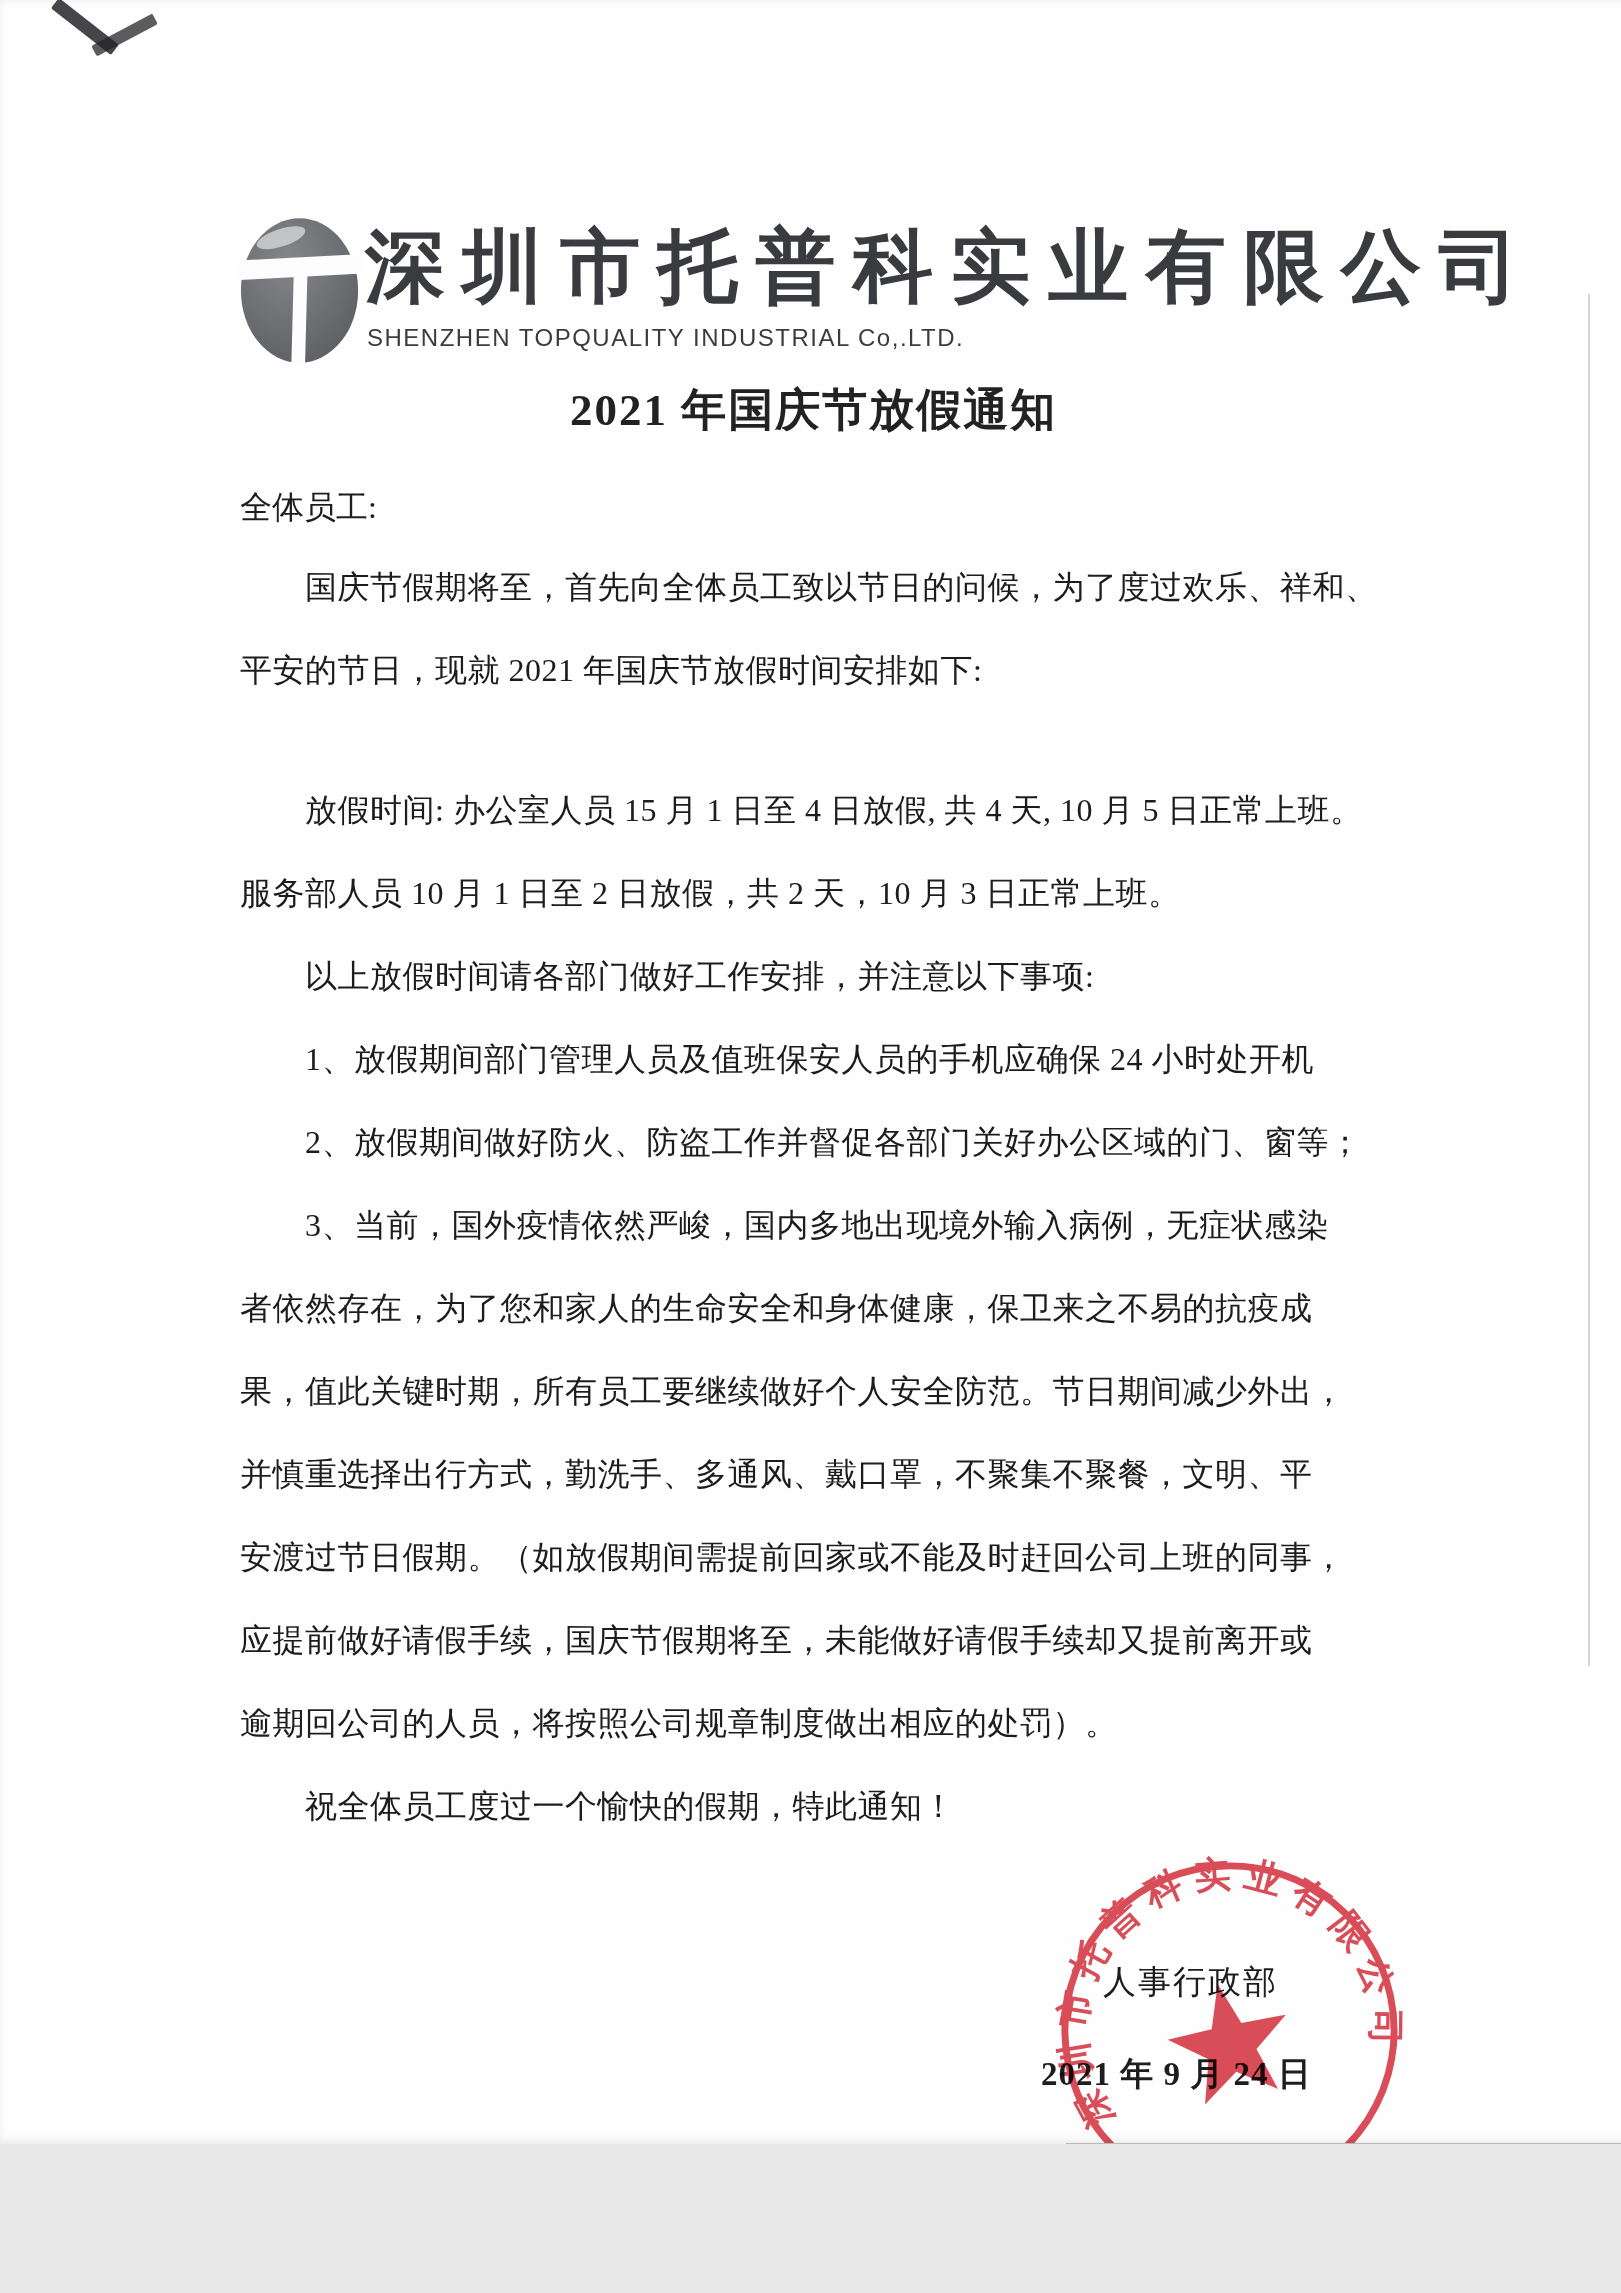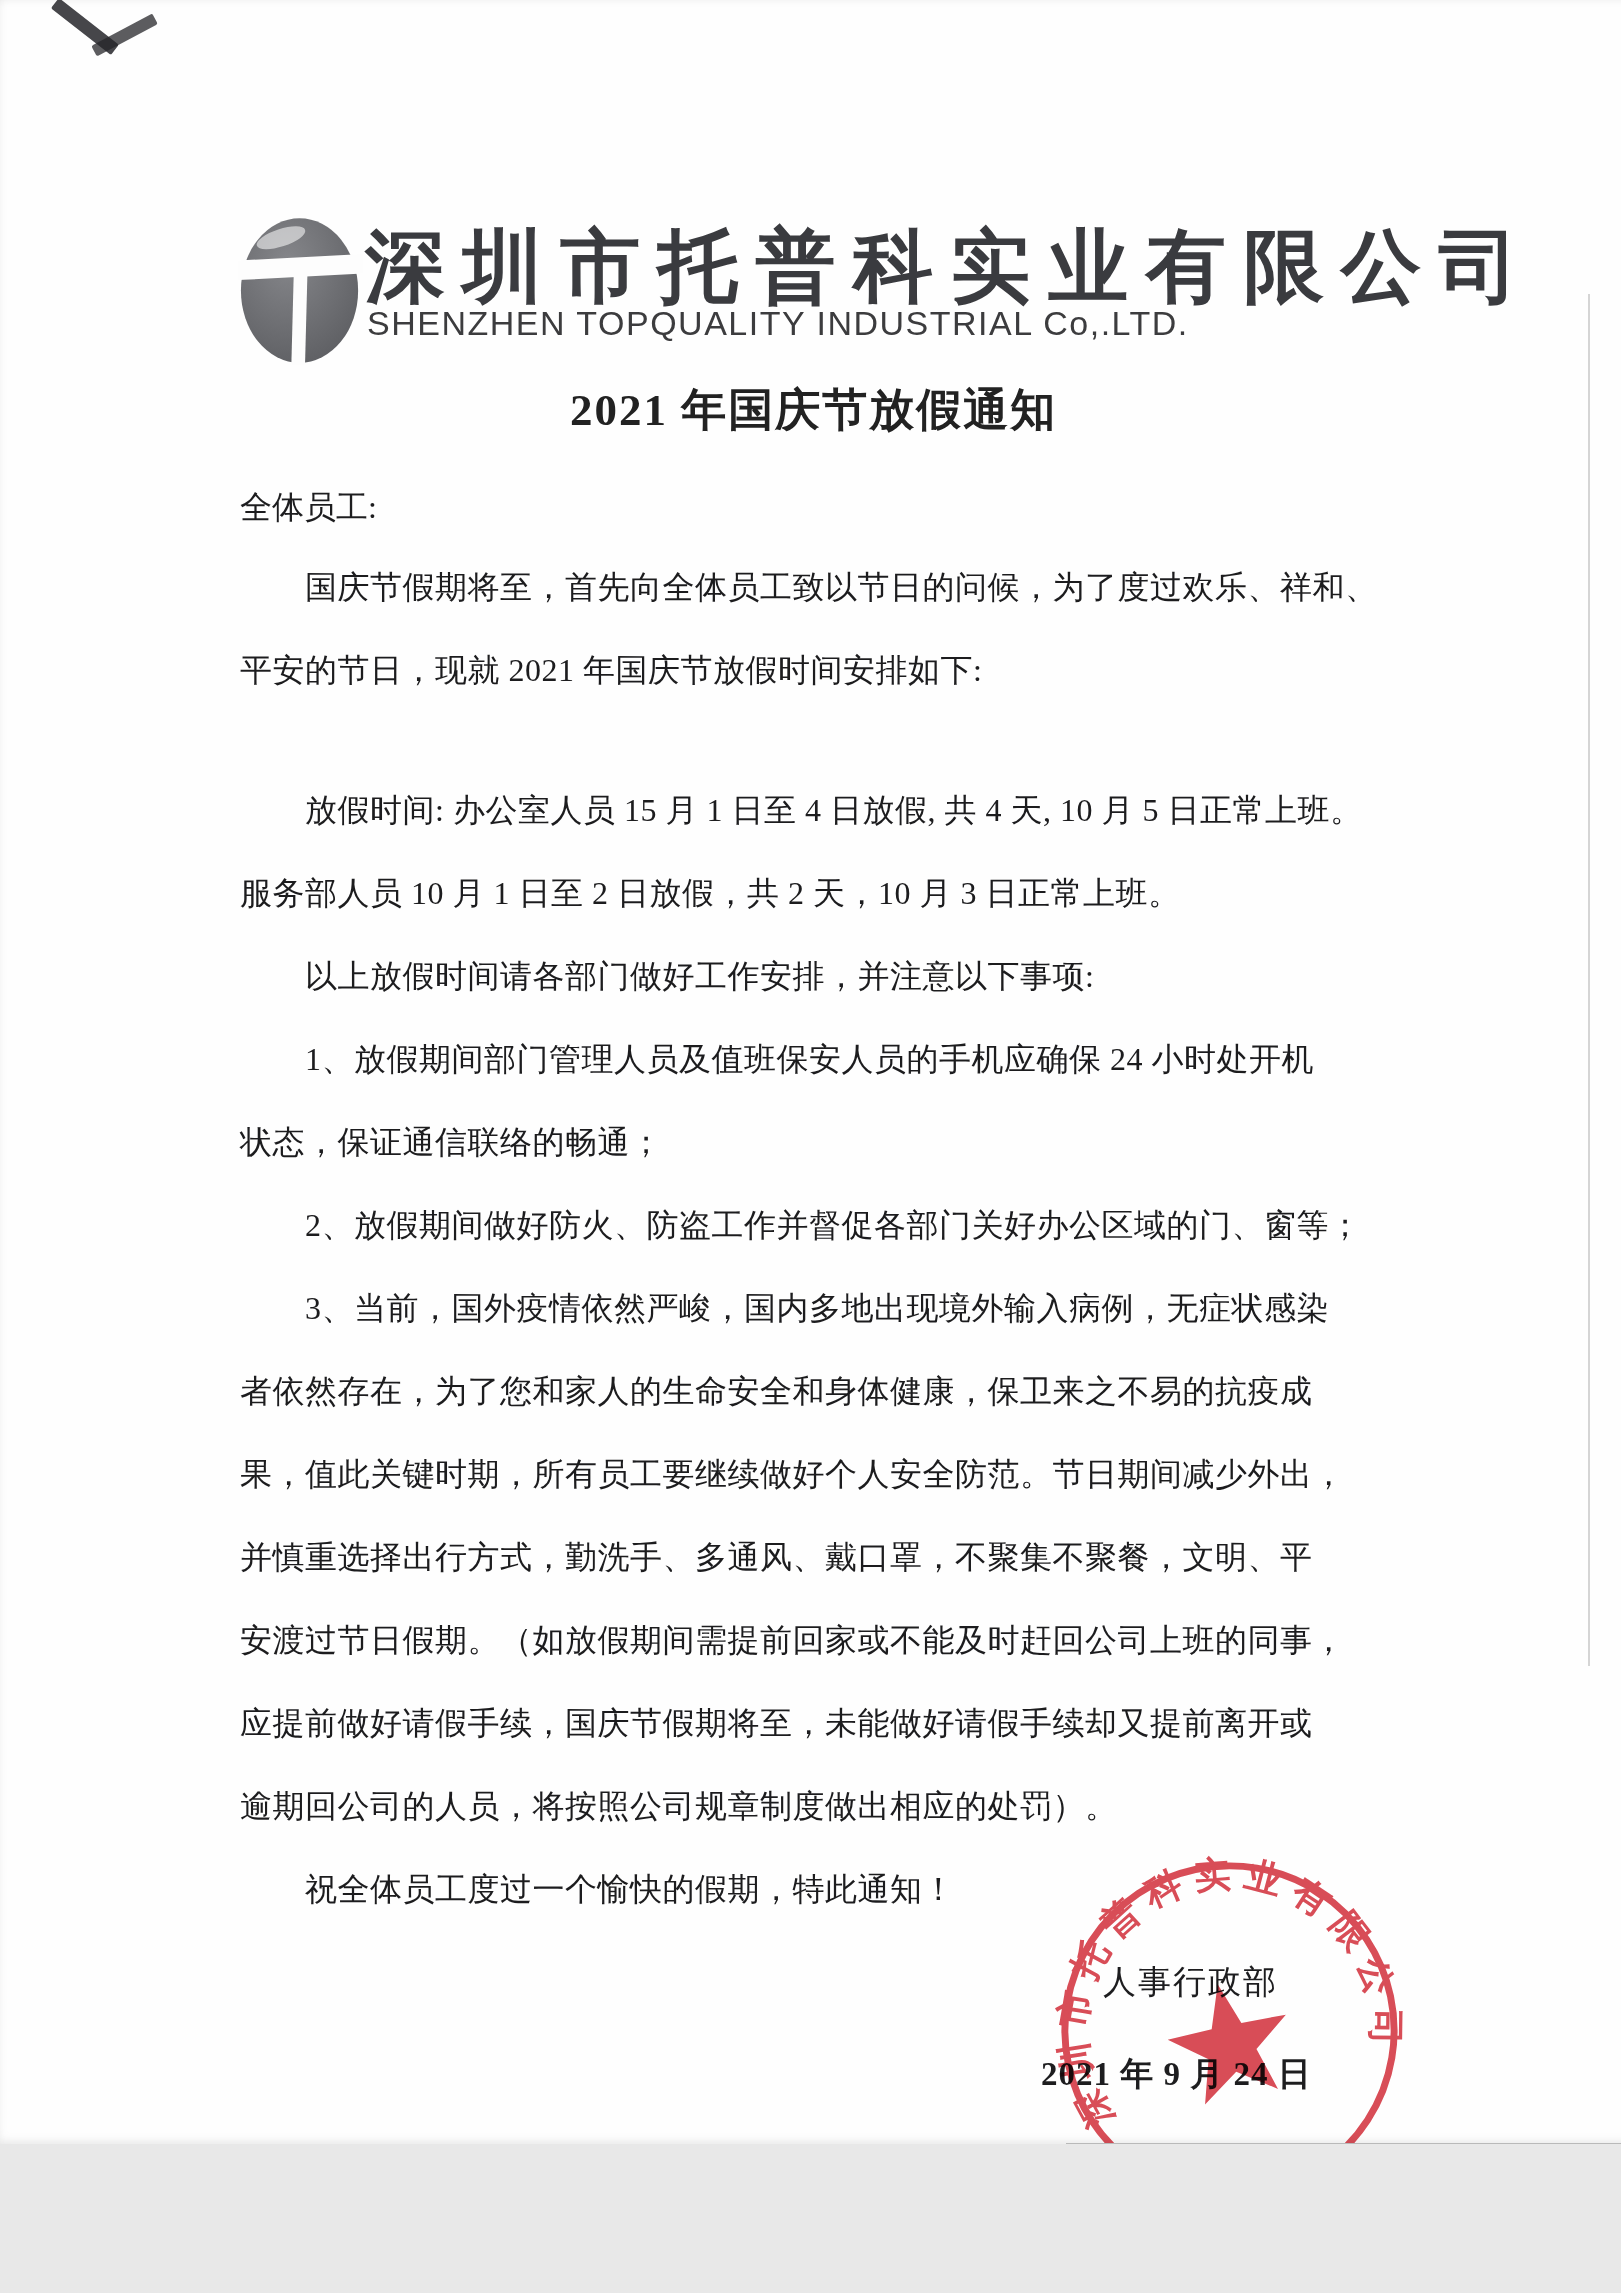"SHENZHEN TOPQUALITY INDUSTRIAL Co,.LTD." .company-en { font-size: 34px -> 24px; top: 304px -> 324px }
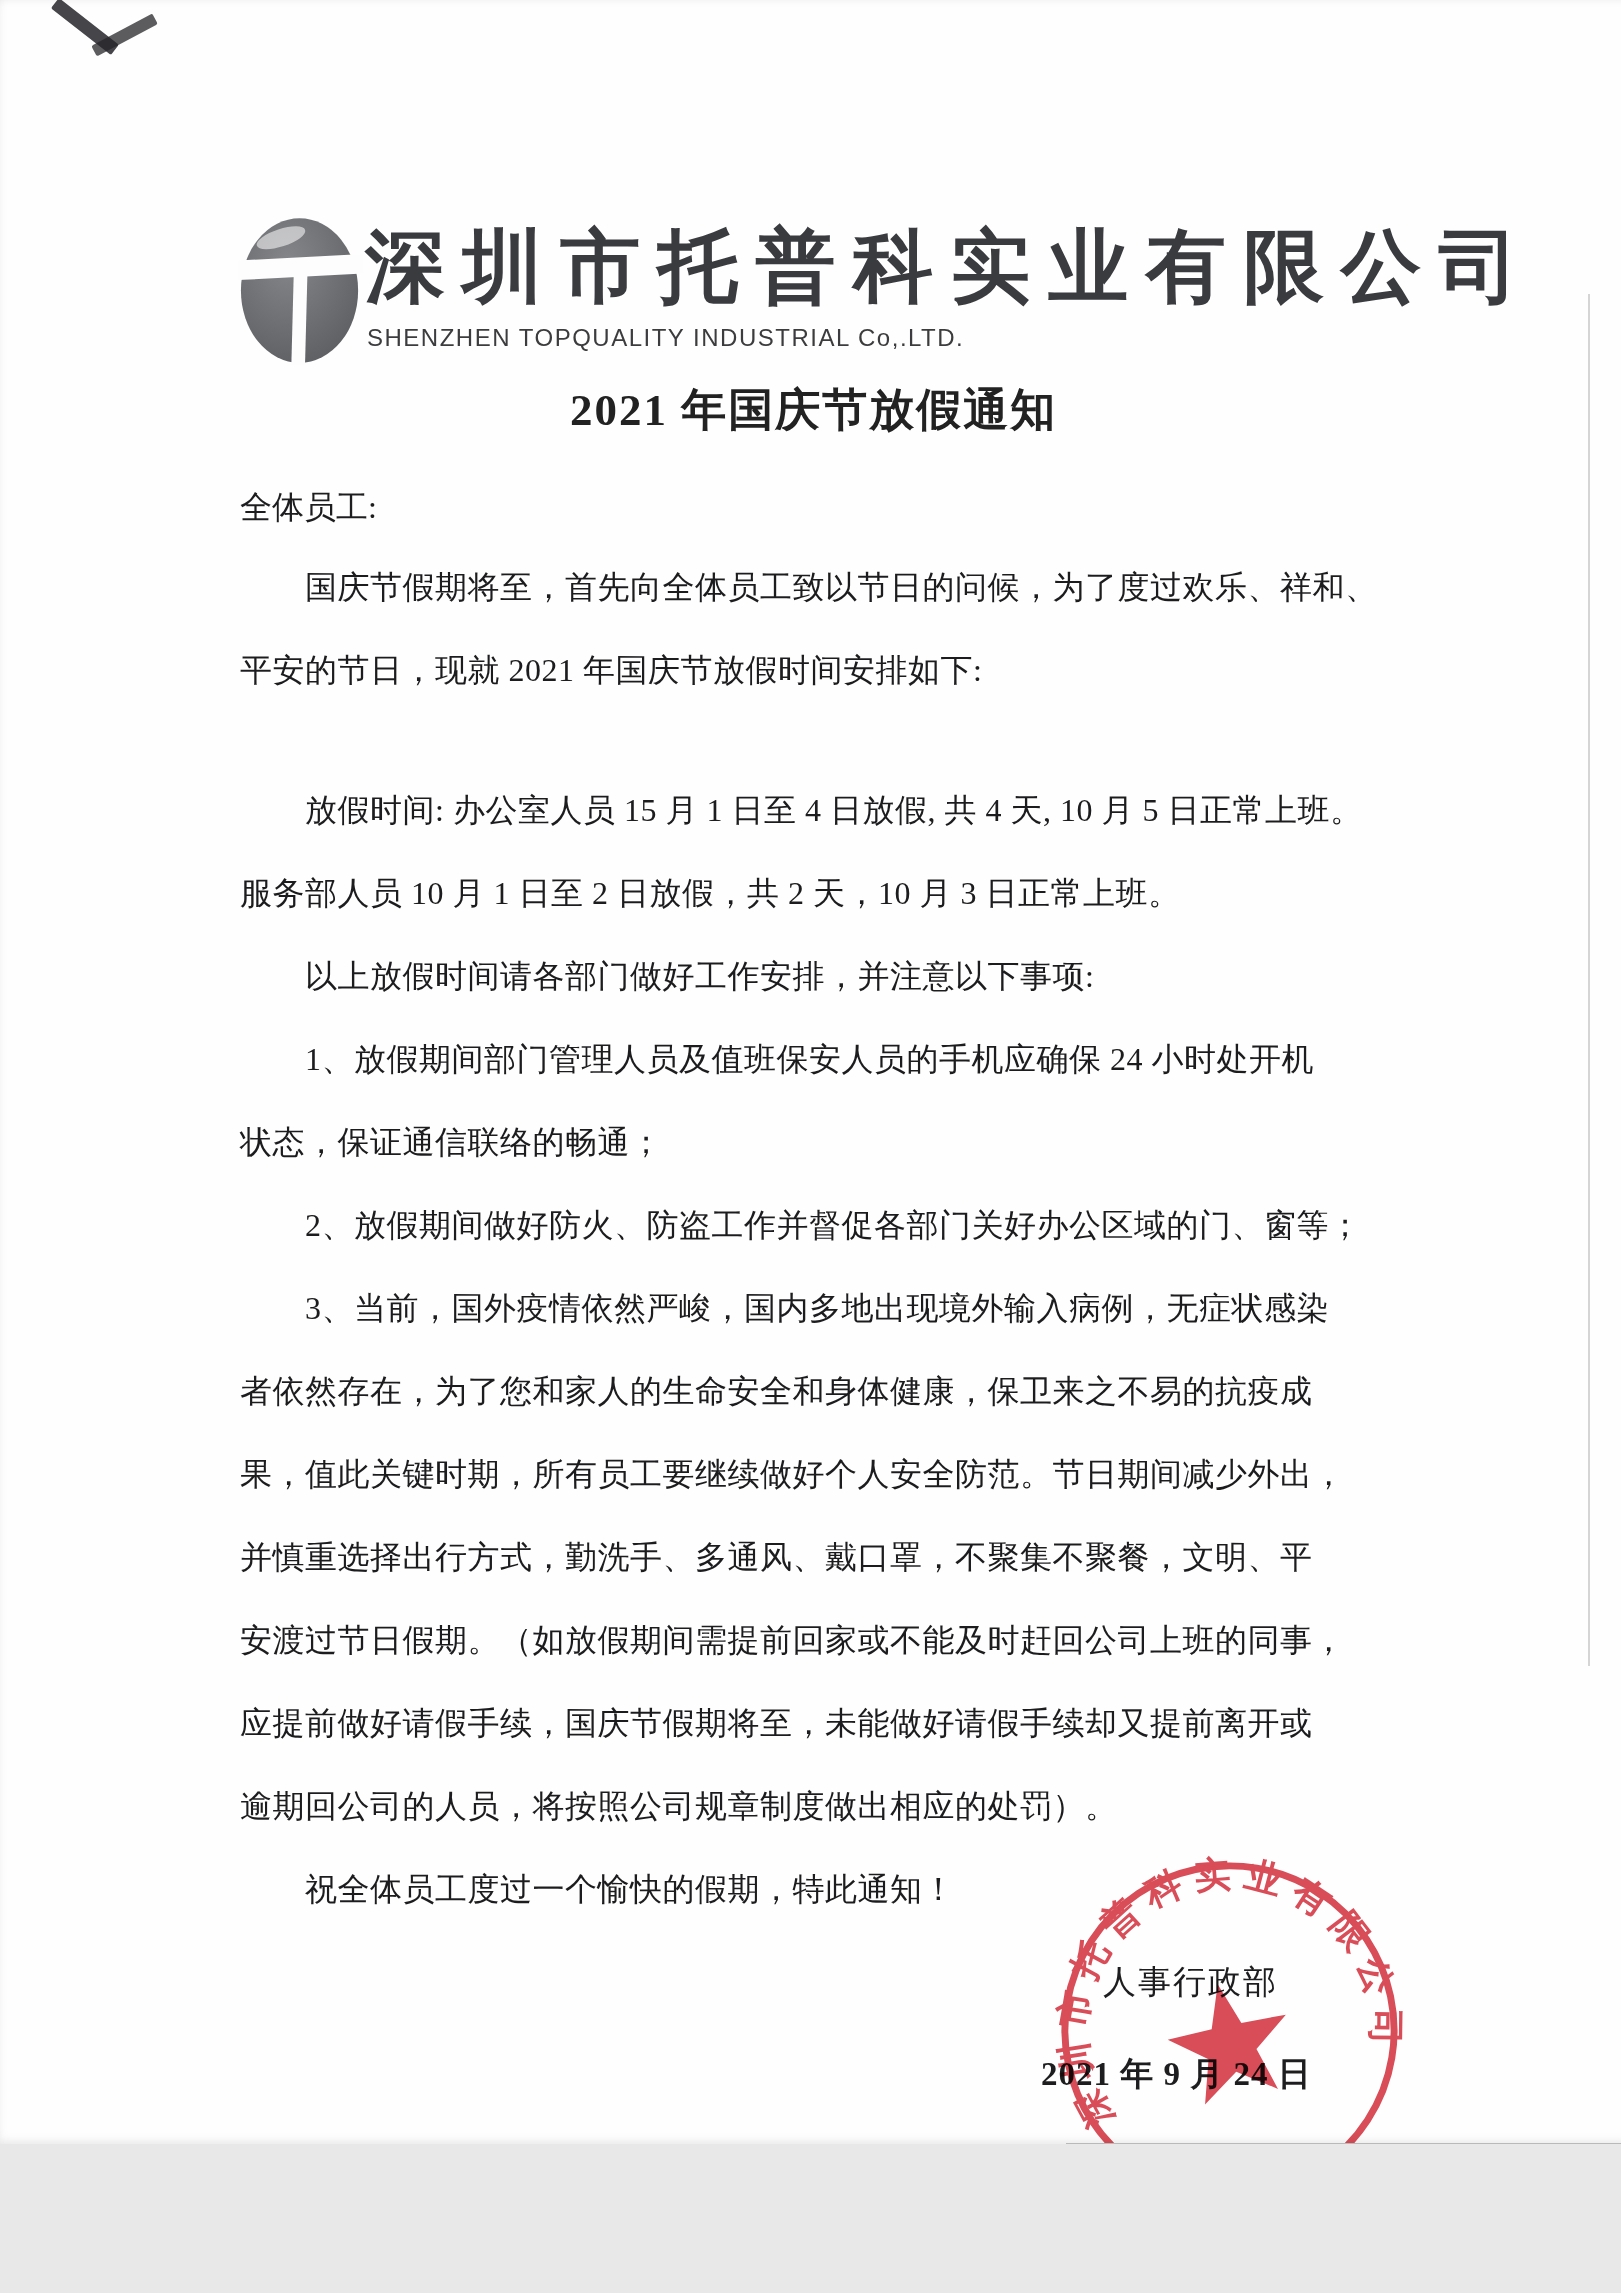"状态，保证通信联络的畅通；" div.line { html: <div>状态，保证通信联络的畅通；</div> -> none }
